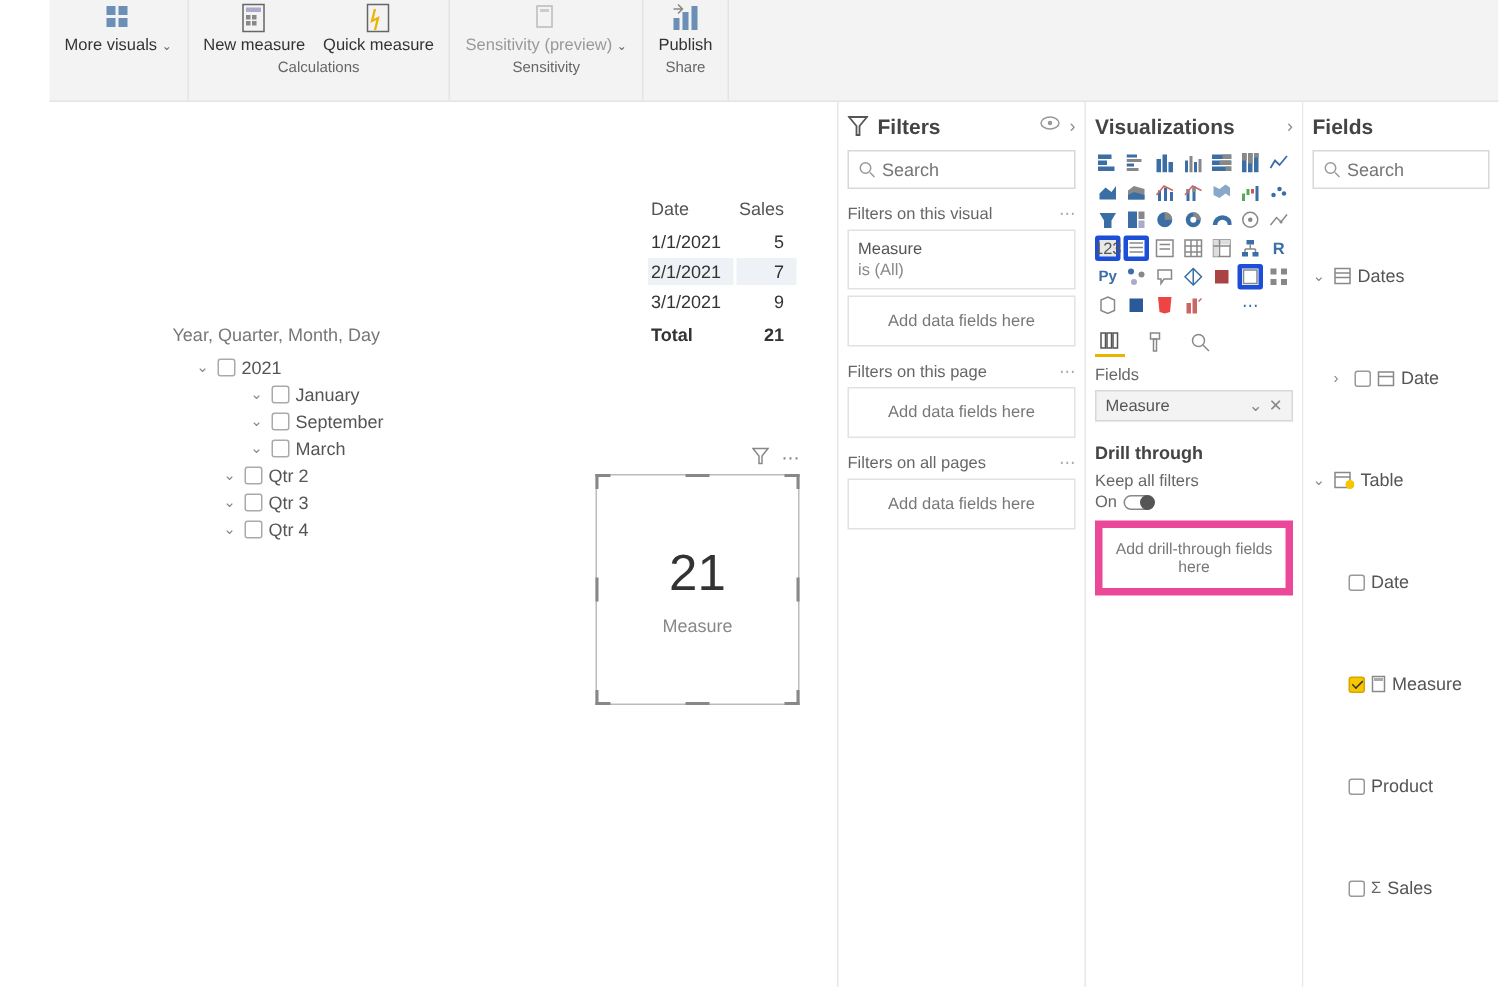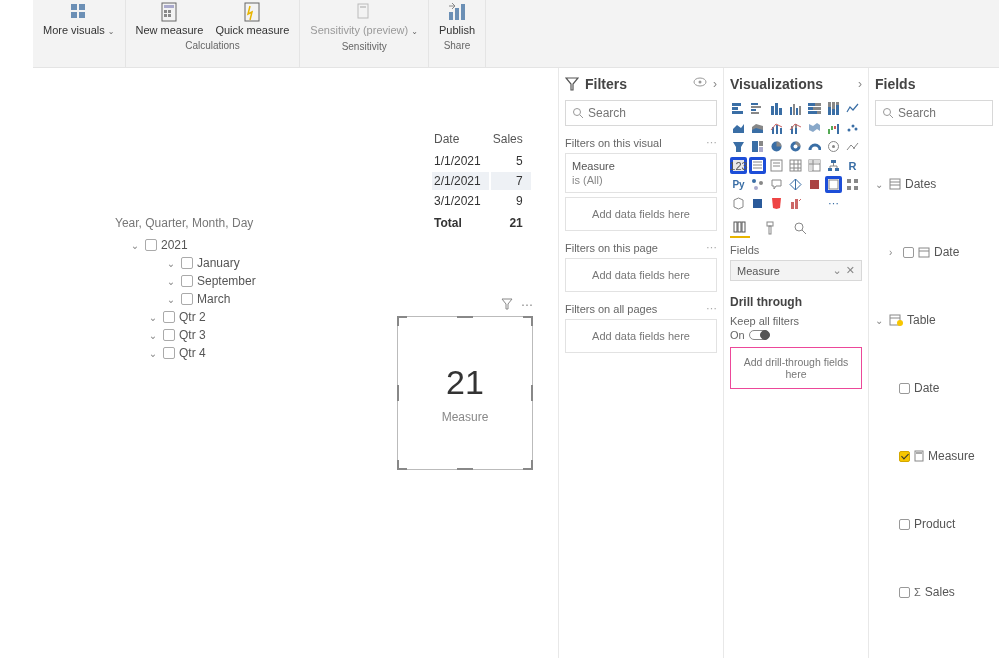"Add drill-through fields here" .drill-drop { border: 1px solid #ec4899 -> 5px solid #ec4899 }
